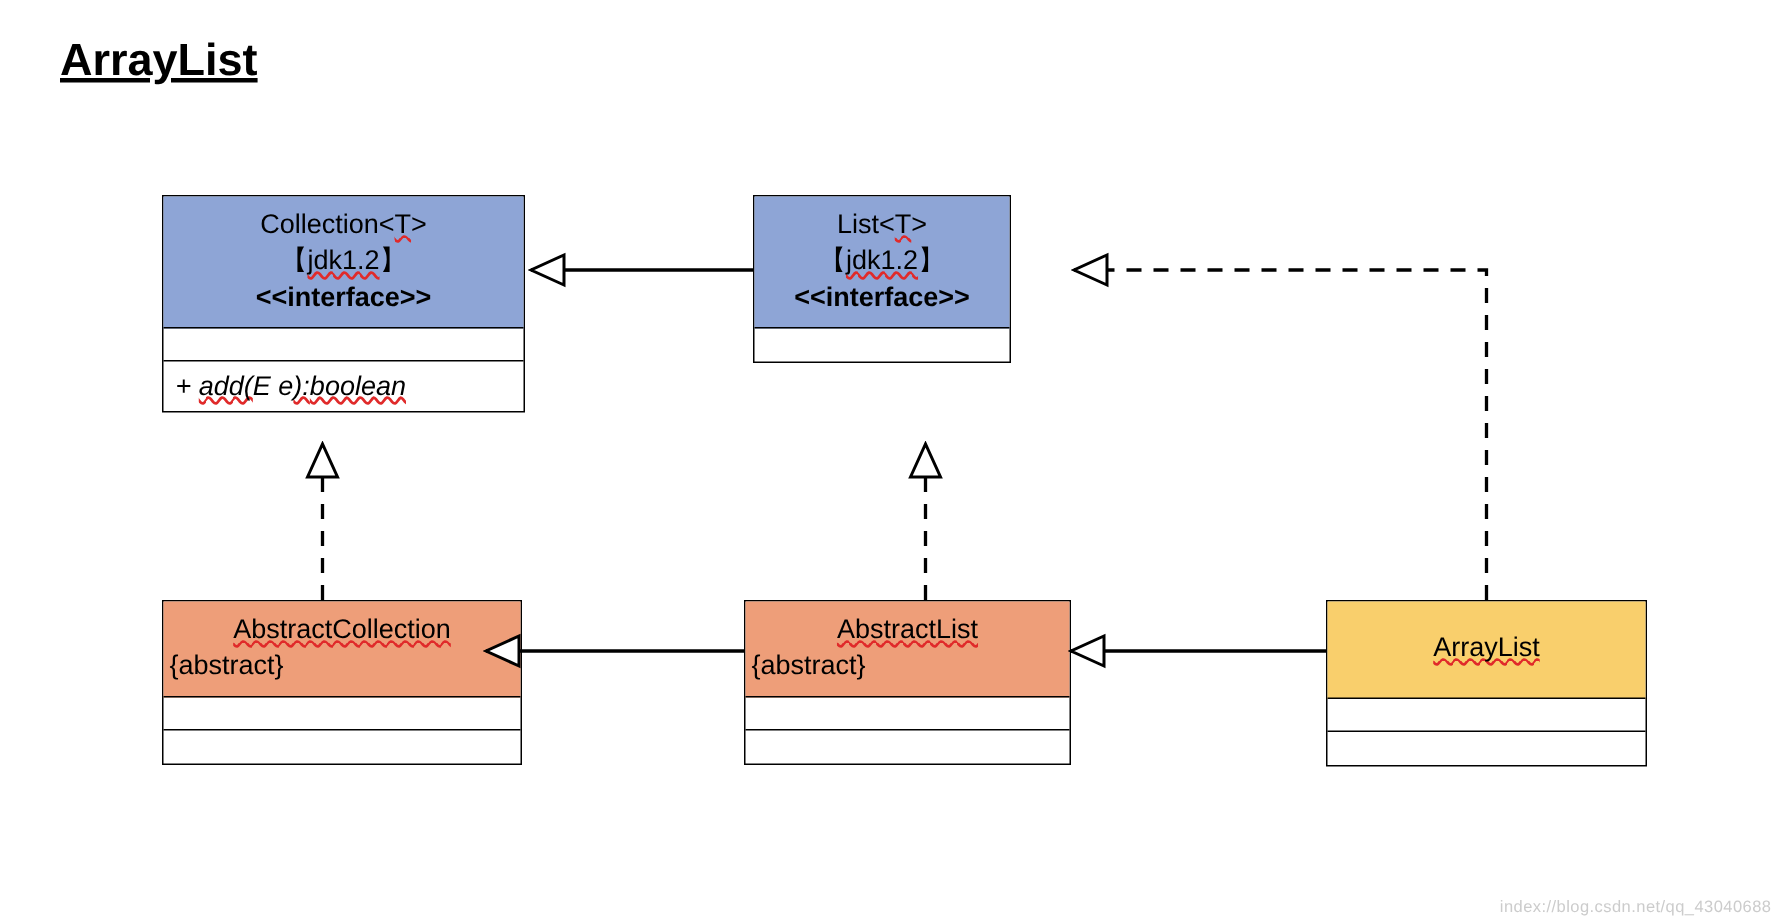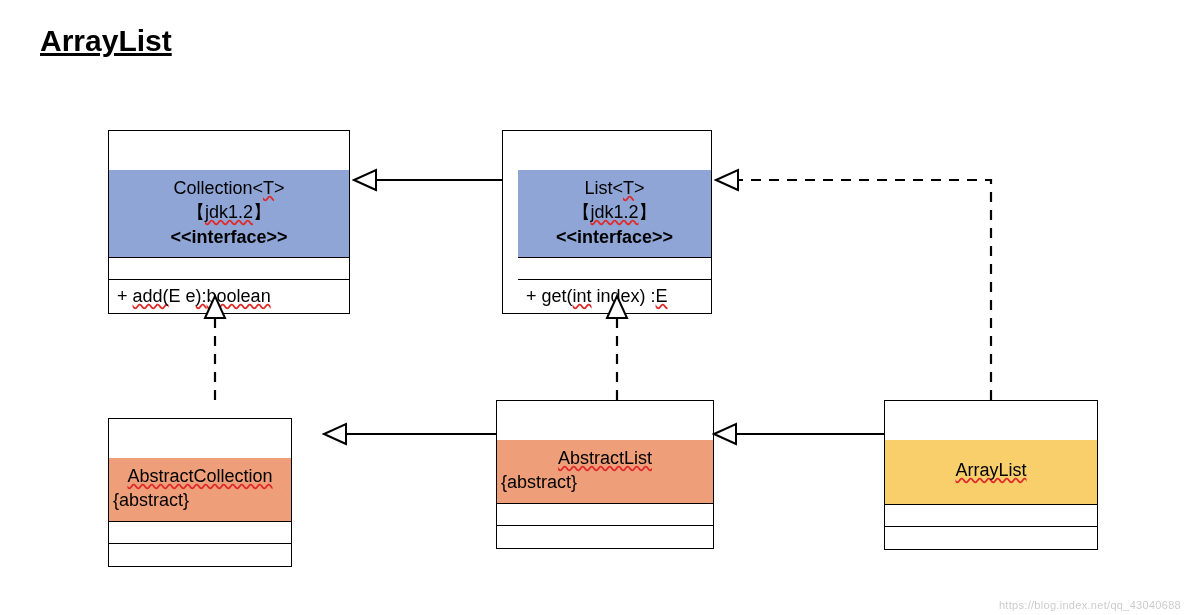"Collection<T>" .uml-hdr { margin-top: 39px -> none }
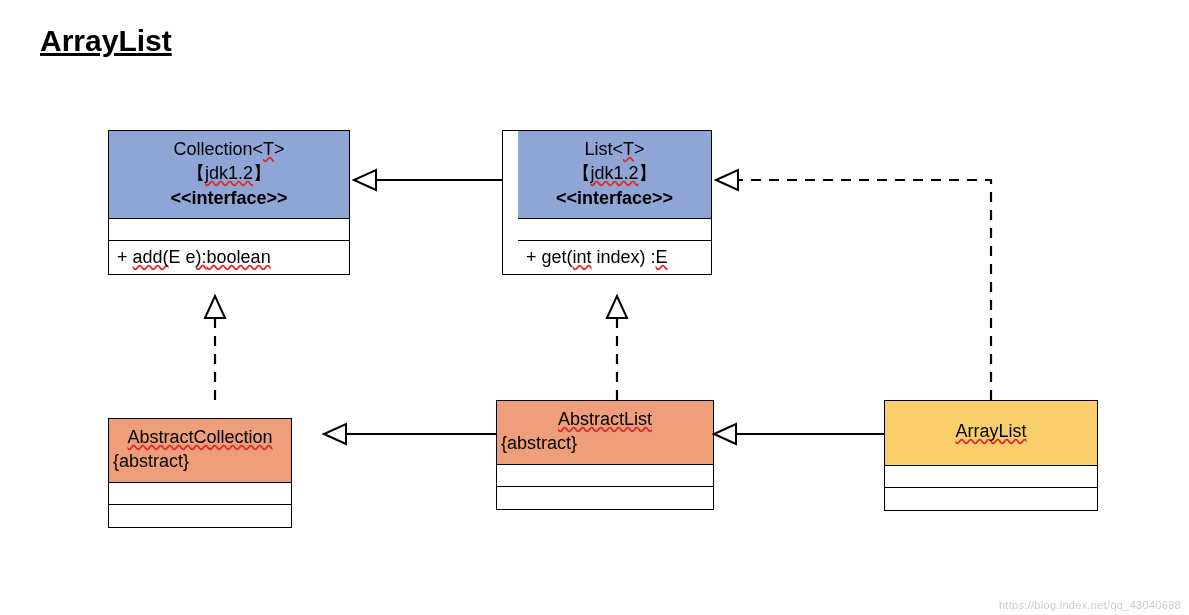"List<T>" div.uml-box { padding-left: 15px -> none; width: 210px -> 172px }
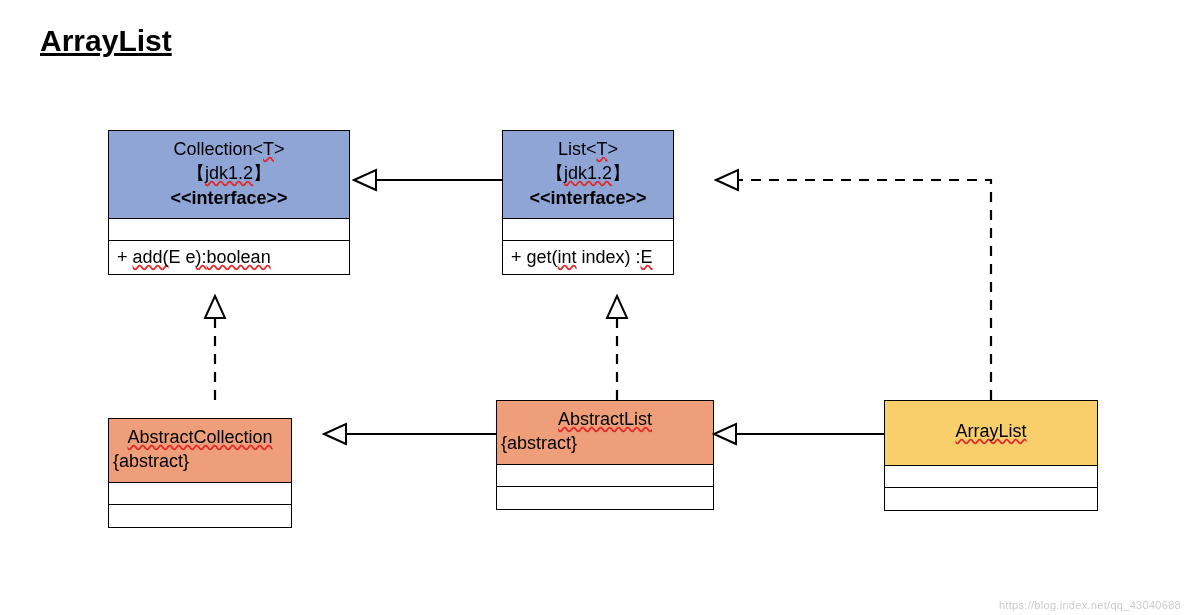"+ add(E e):boolean" .uml-sec { font-style: none -> italic }
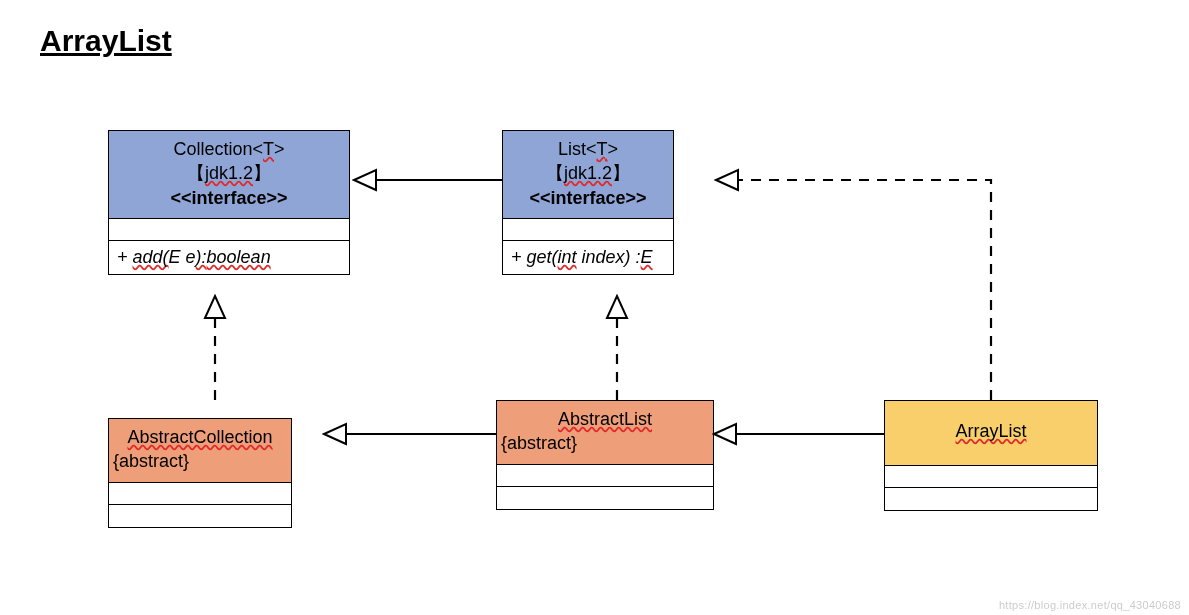"+ get(int index) :E" div.uml-sec { html: <div> <span>+ get(</span><span>int</span><span> index) :</span><span>E</span> </div> -> none }
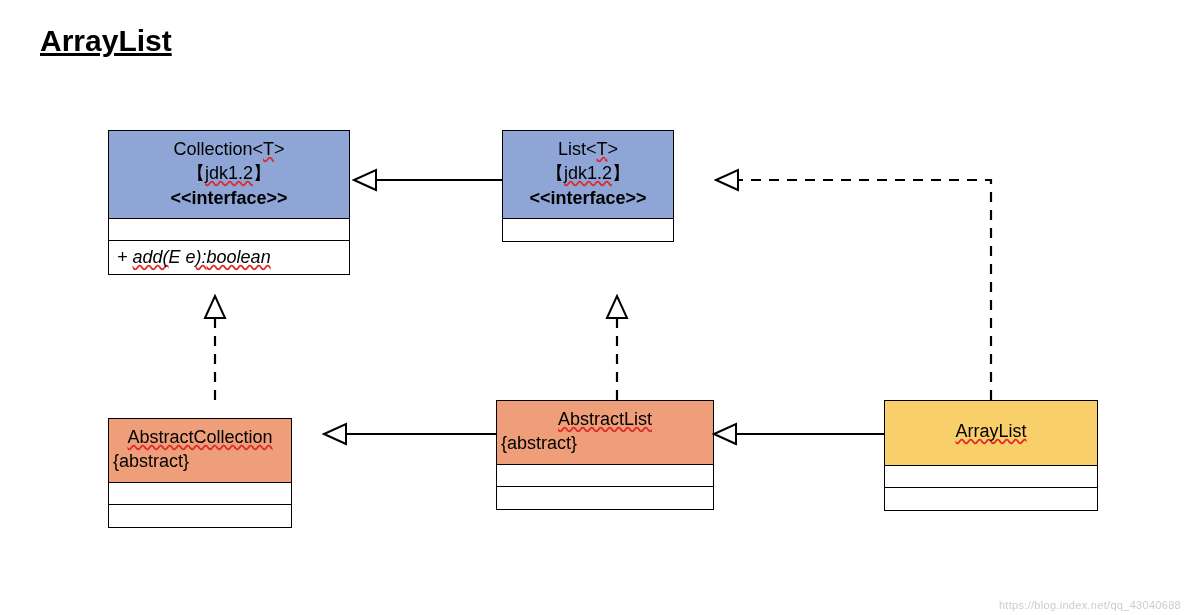"AbstractCollection" div.uml-box { top: 418px -> 400px; width: 184px -> 240px }
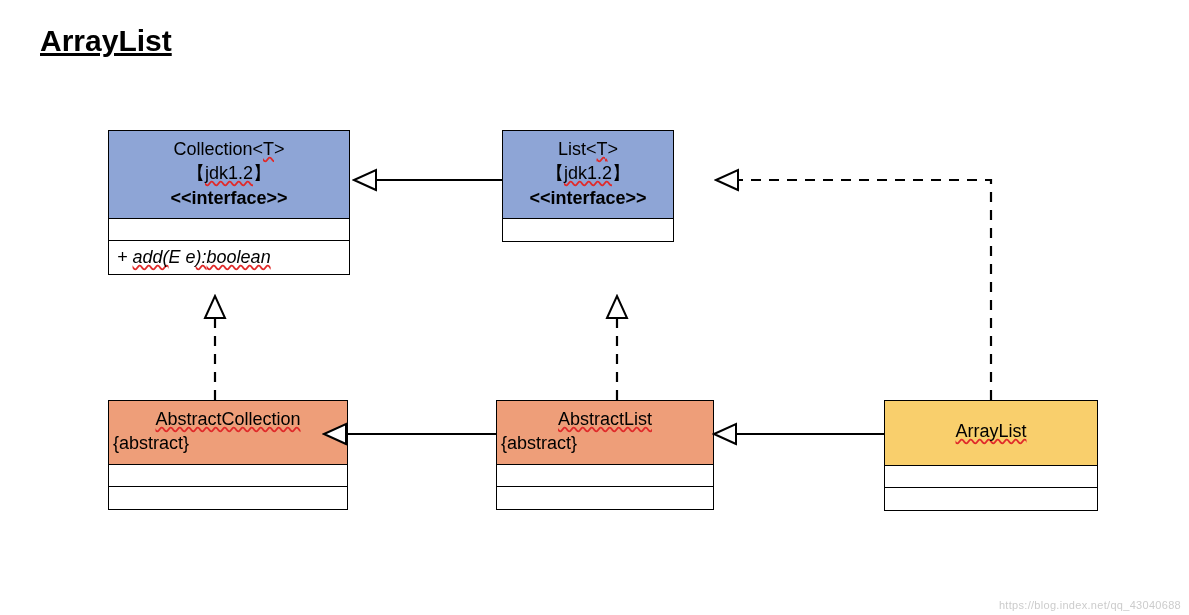"https://blog.index.net/qq_43040688" div.watermark { text: https://blog.index.net/qq -> index://blog.csdn.net/qq }
